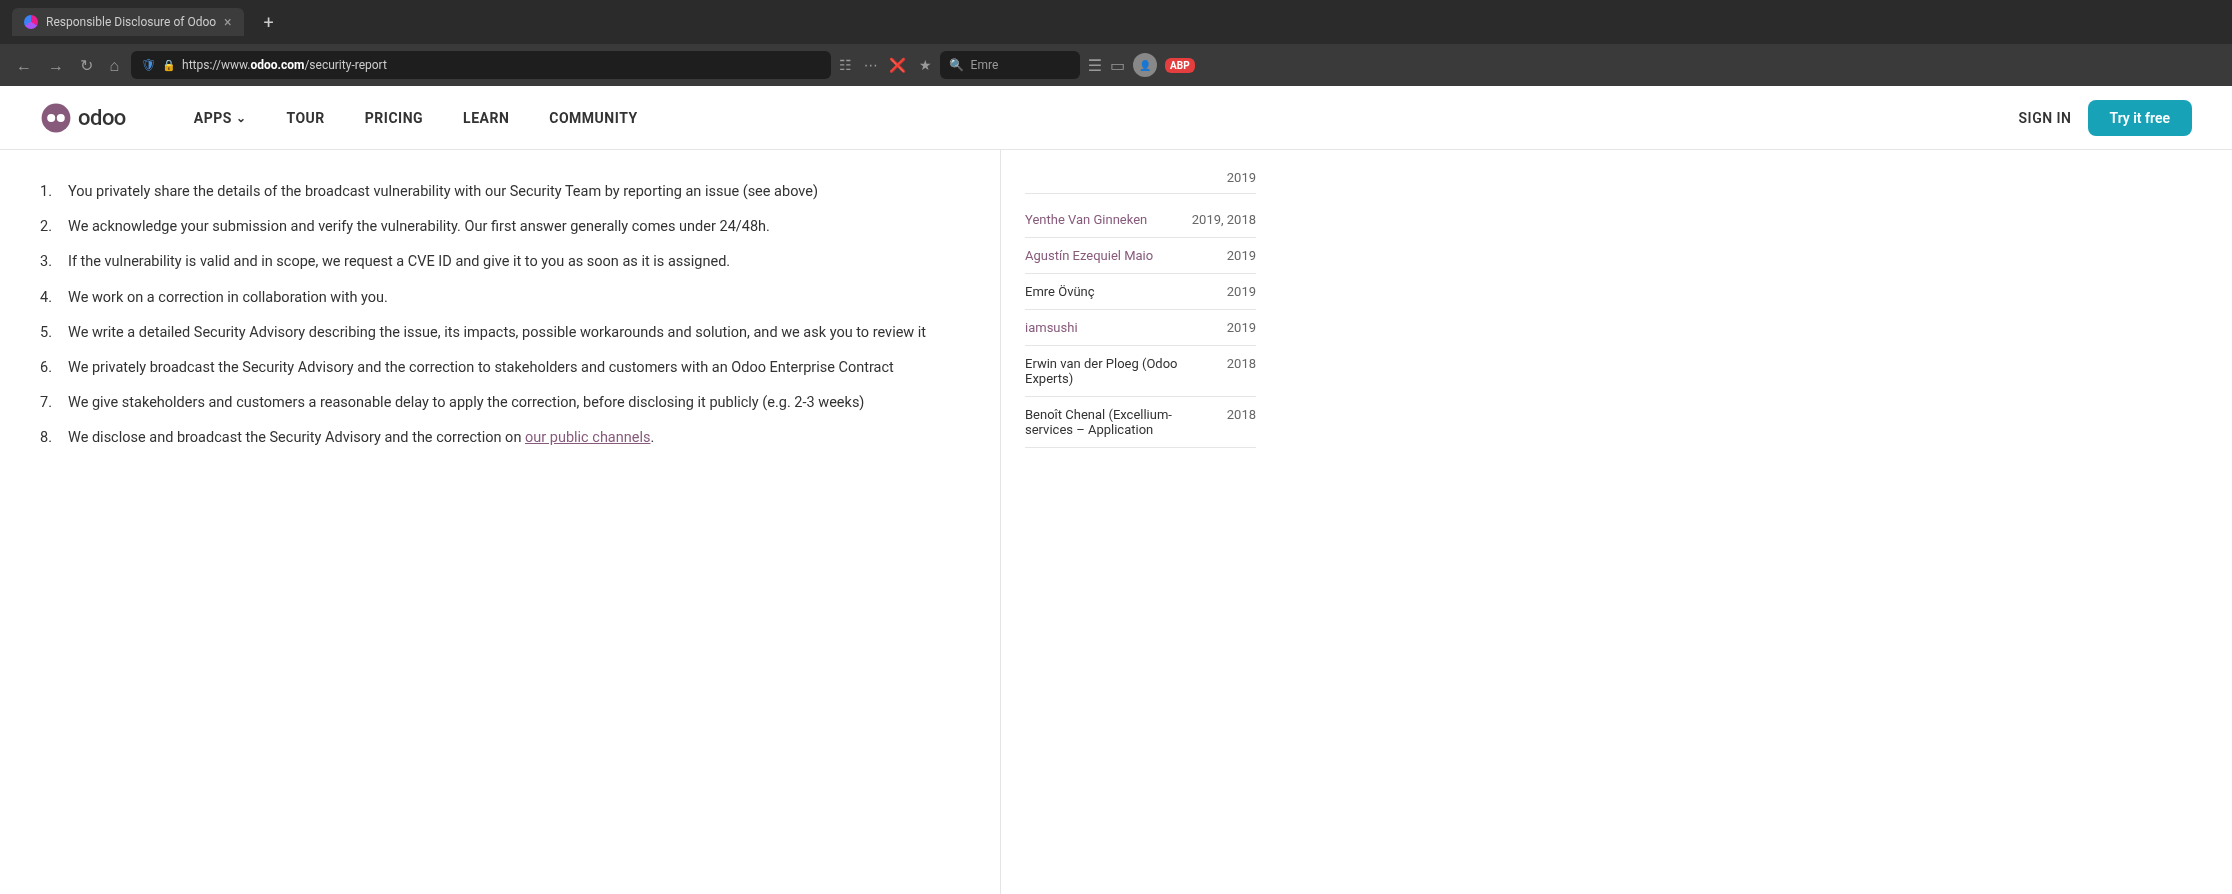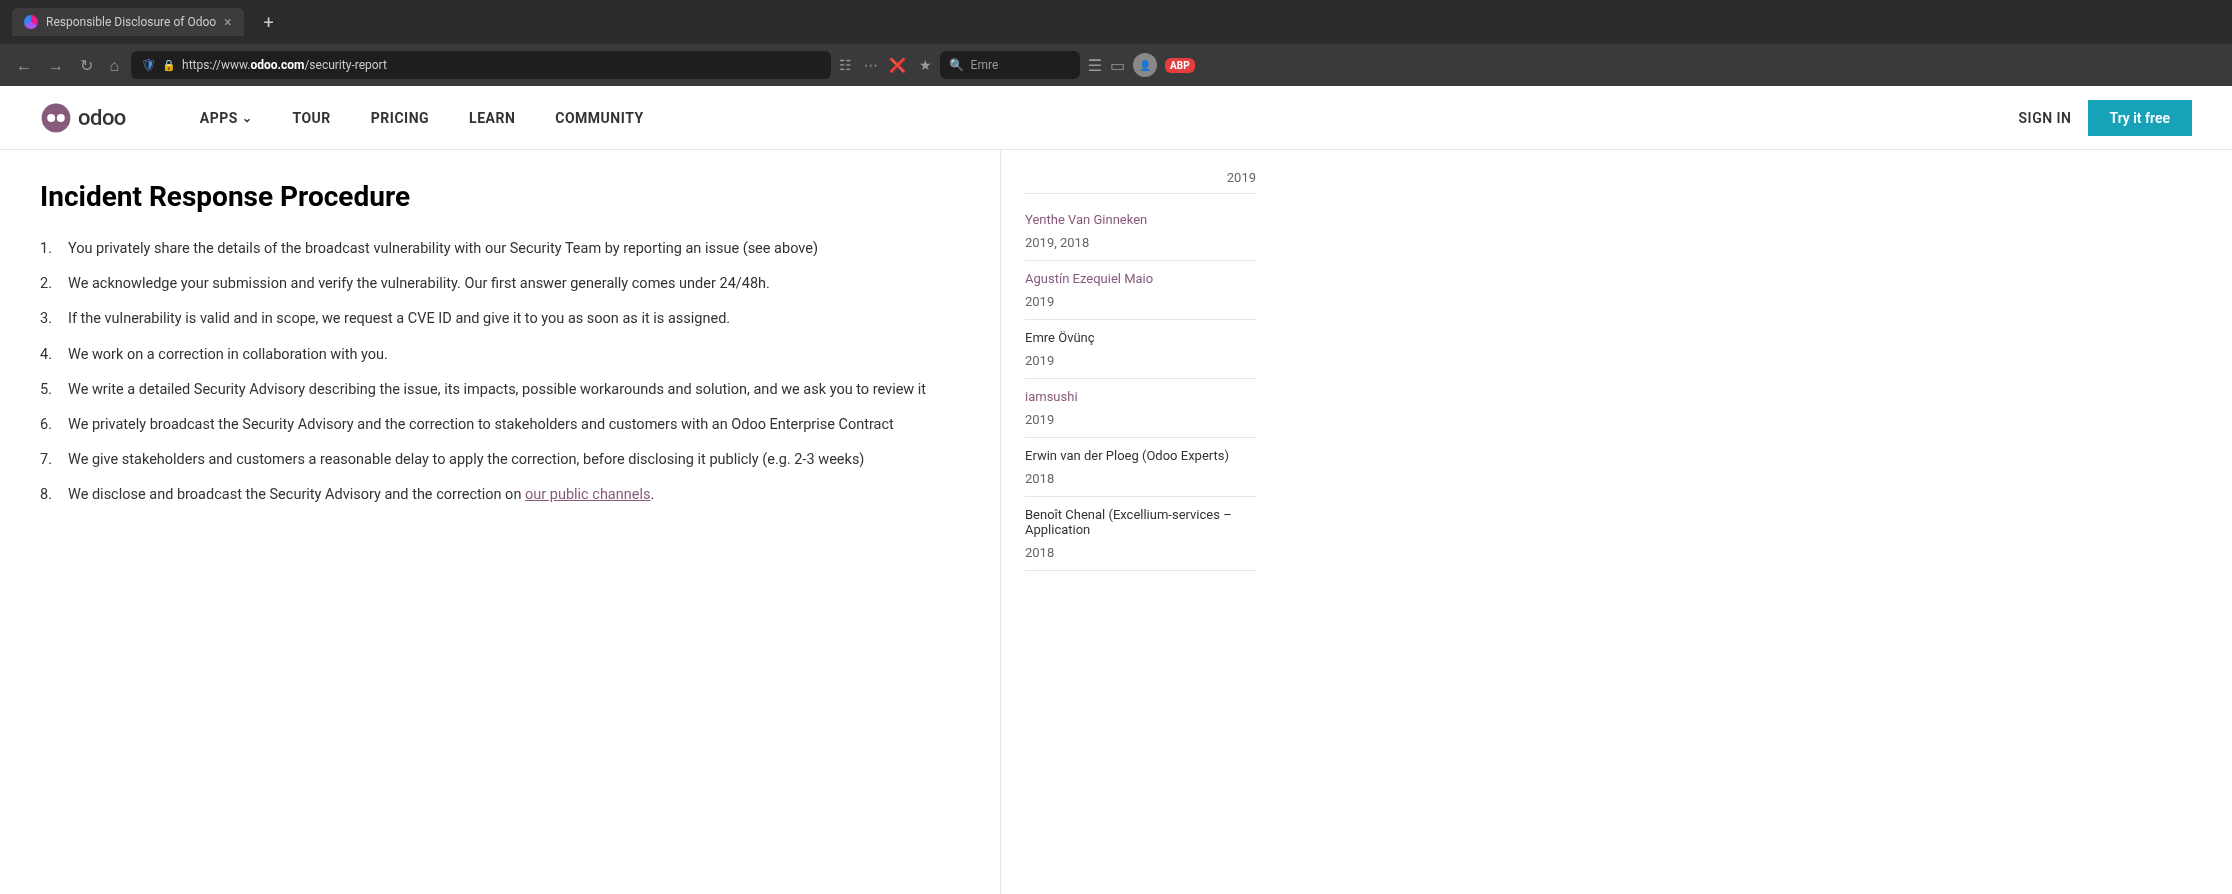"odoo" .site-nav { gap: 14px -> 8px }
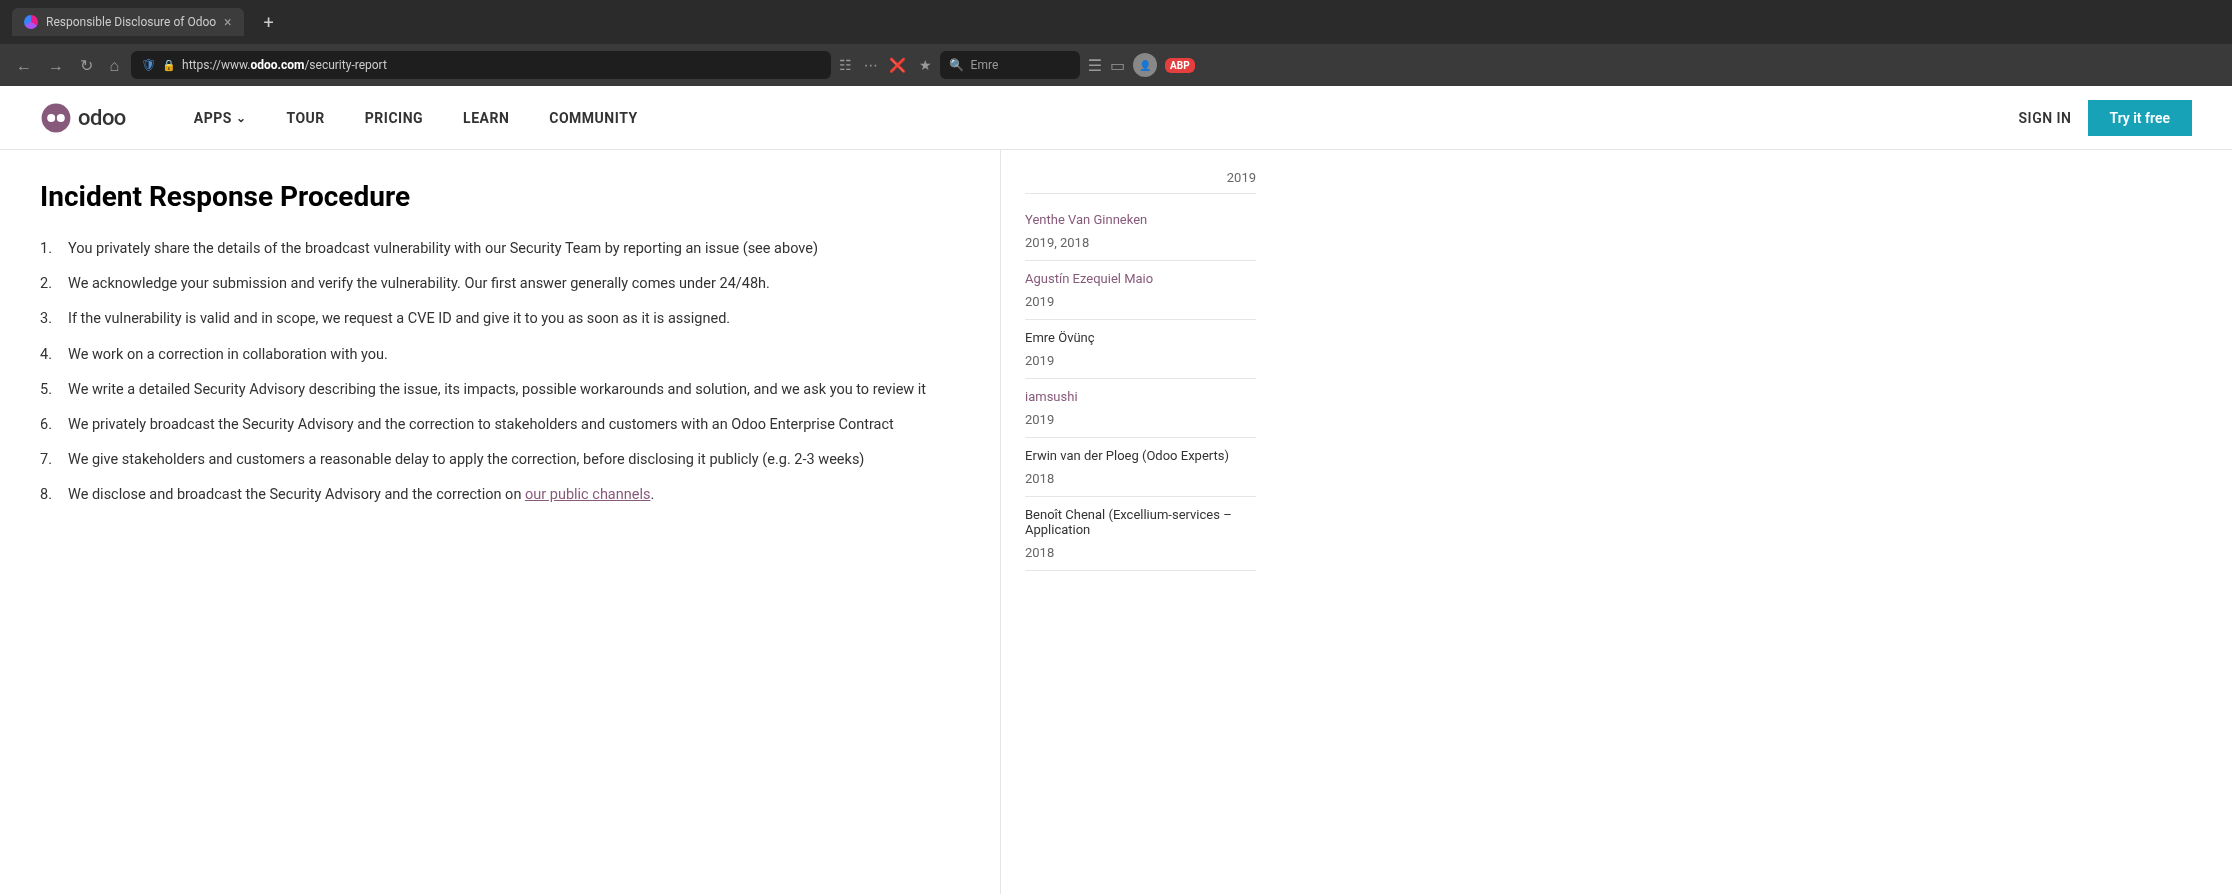"Try it free" .try-free-btn { border-radius: 0 -> 8px }
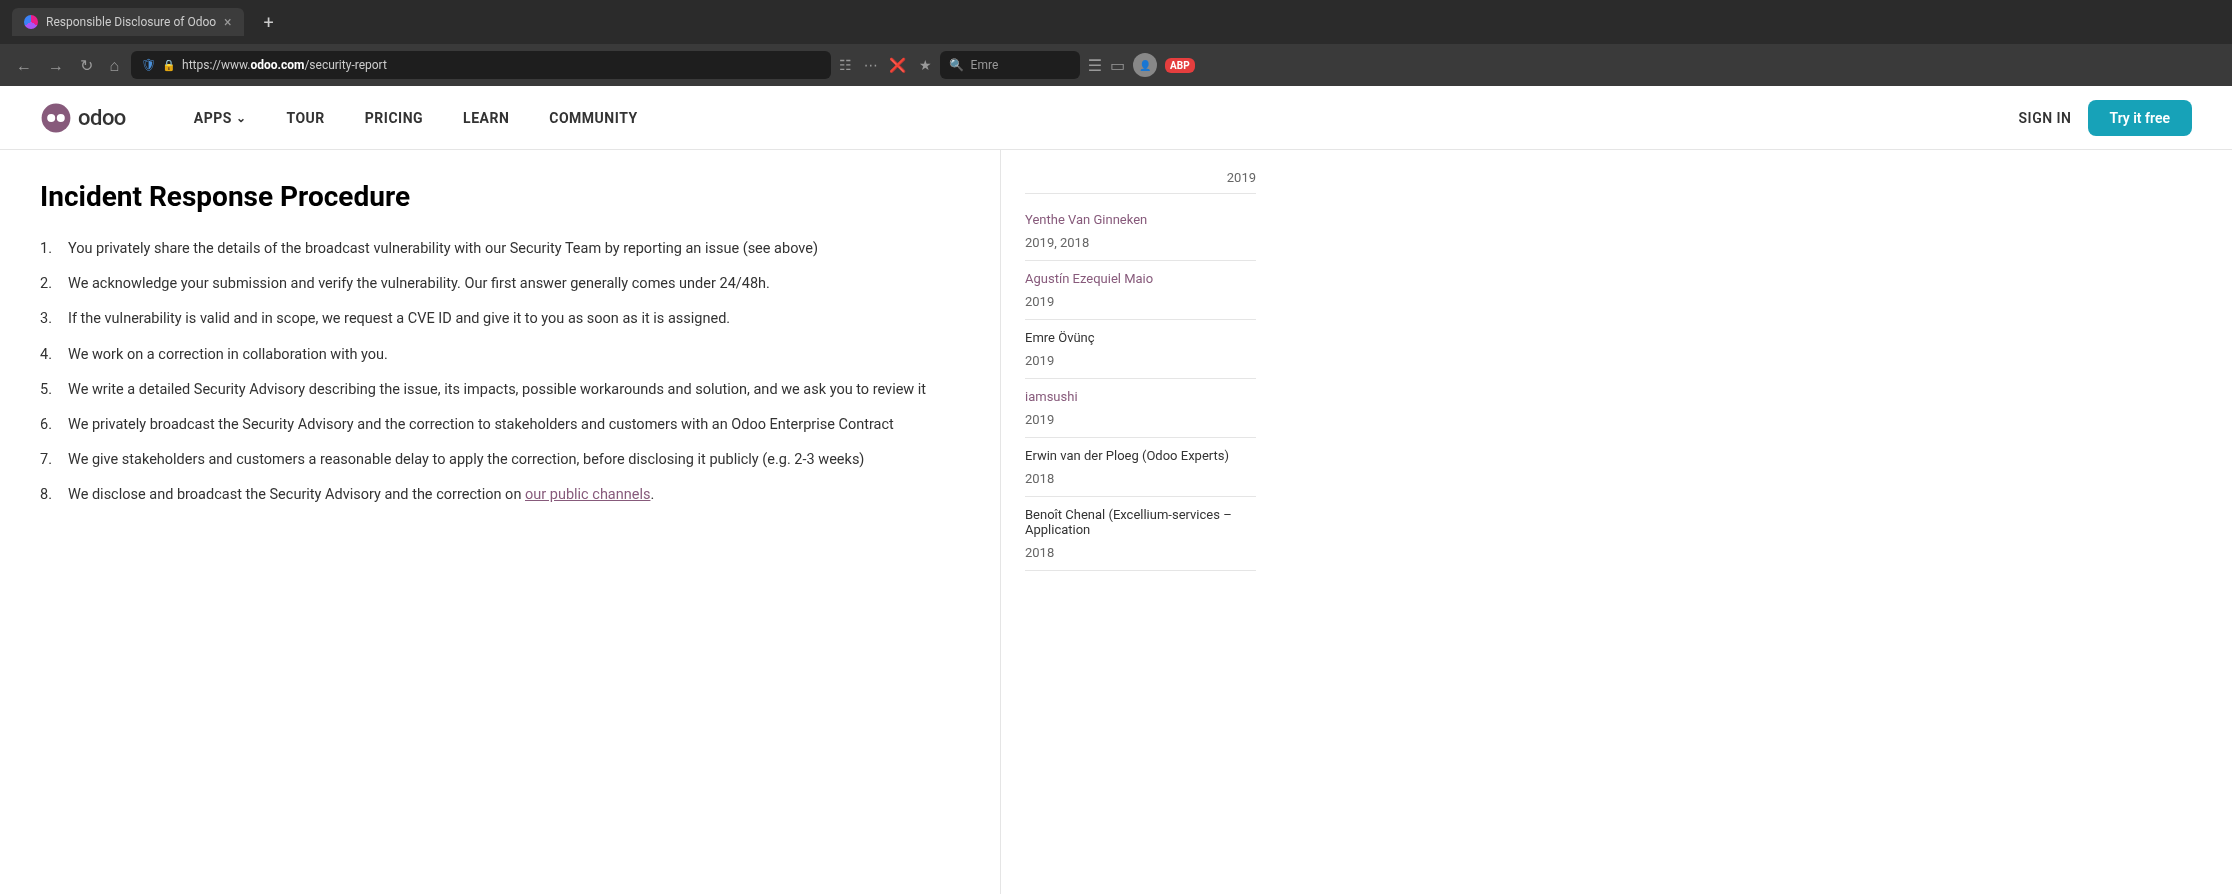"Incident Response Procedure" h1.page-title { html: <h1>Incident Response Procedure</h1> -> none }
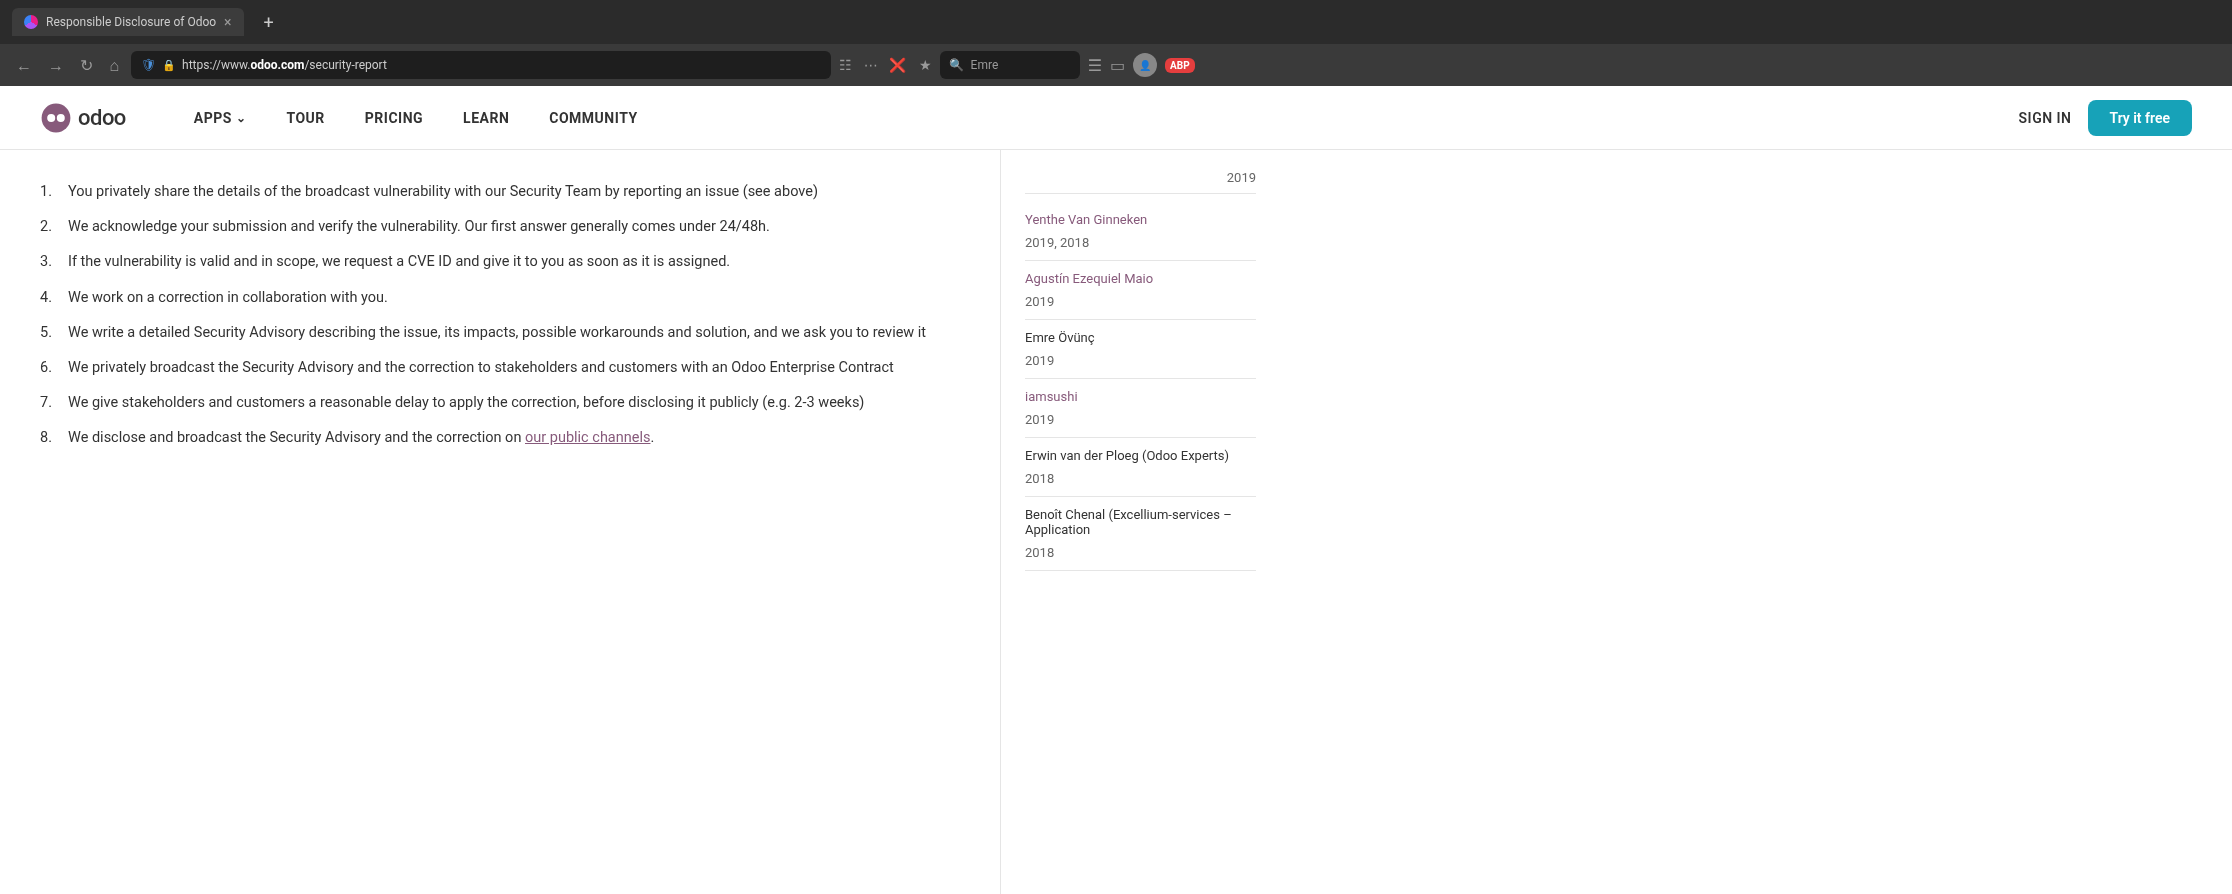"Yenthe Van Ginneken" .sidebar-entry { flex-direction: column -> none }
